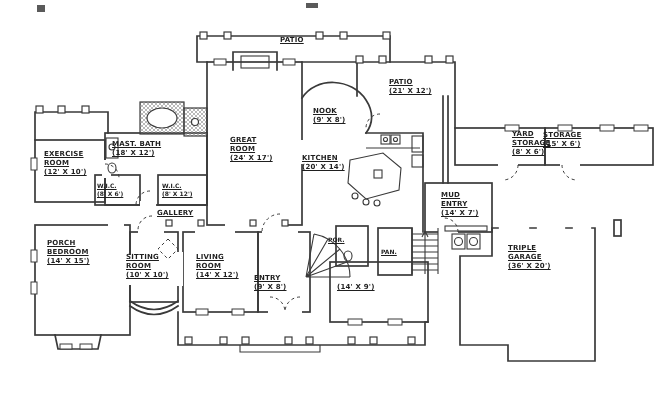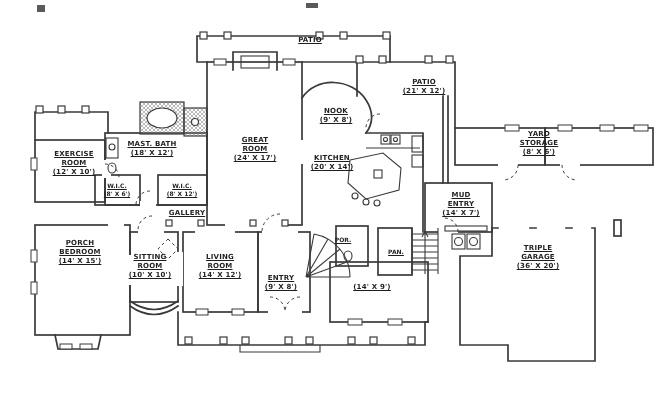"PATIO" .lbl { text-align: center -> left }
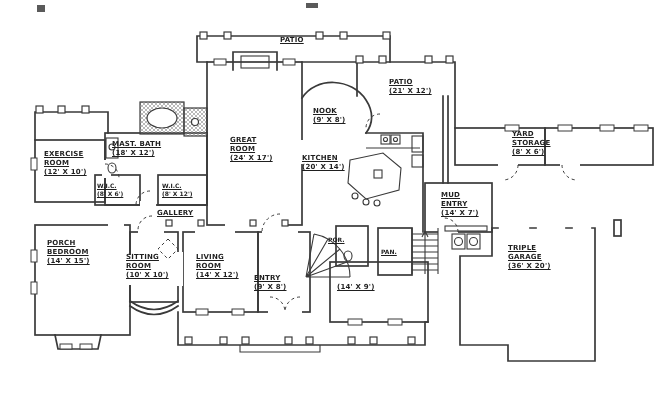"STORAGE" div.lbl { html: none -> <div> <span>STORAGE</span> <span>(15' X 6')</span> </div> }
